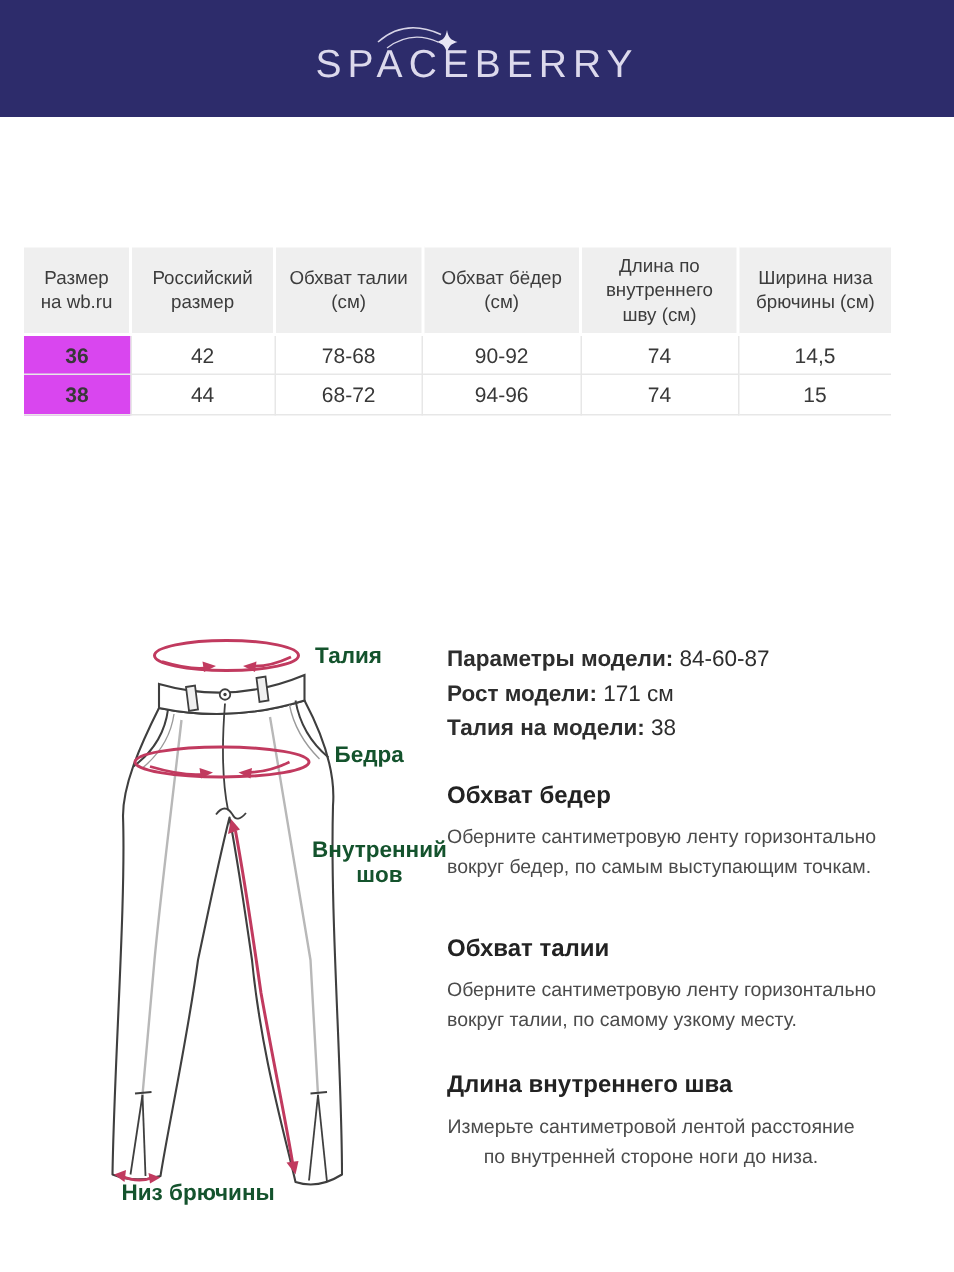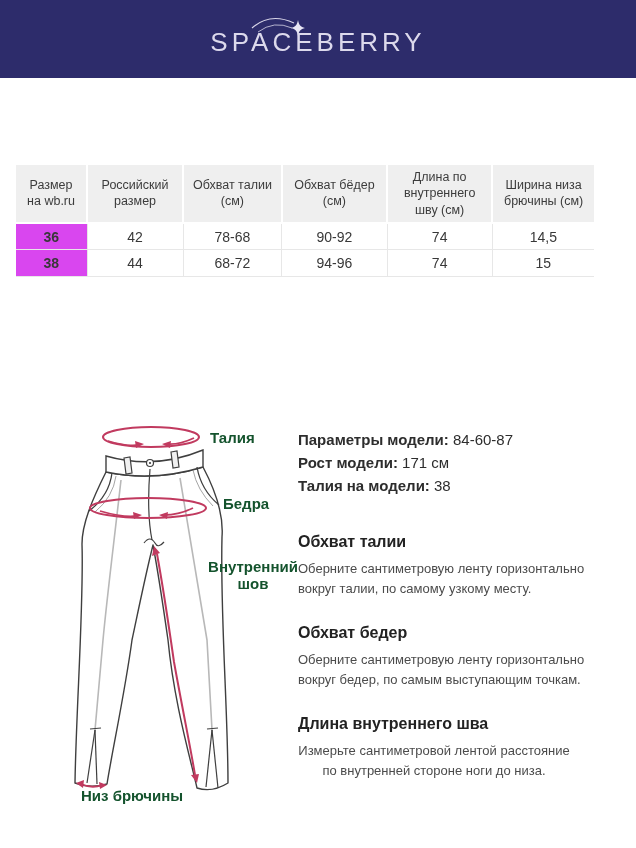"Обхват талии" div.section { order: before "Обхват бедер" -> after "Обхват бедер" }
